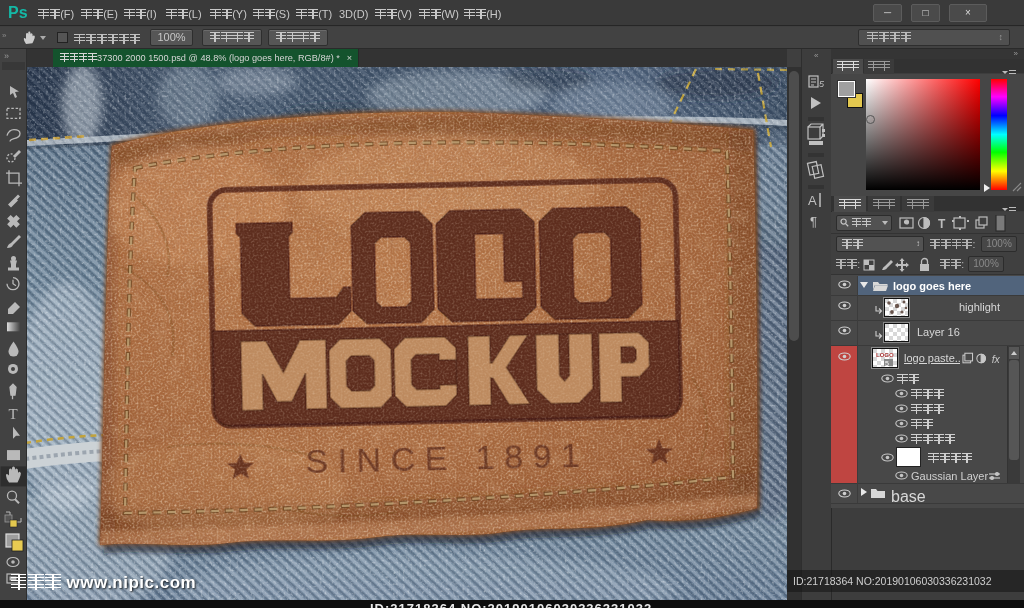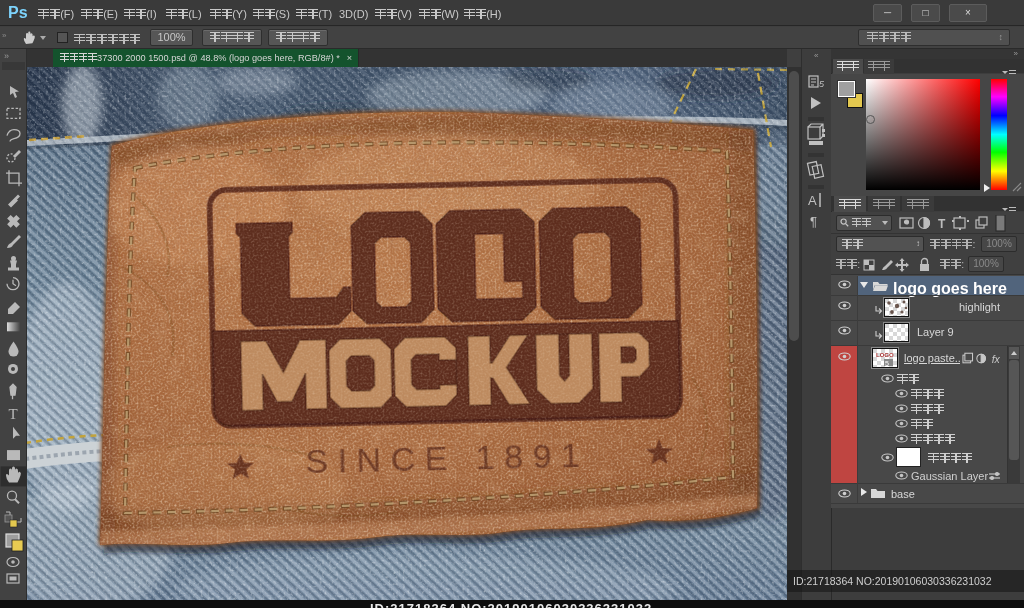"Ps" #pslogo { color: #7dd3fc -> #14b8a6 }
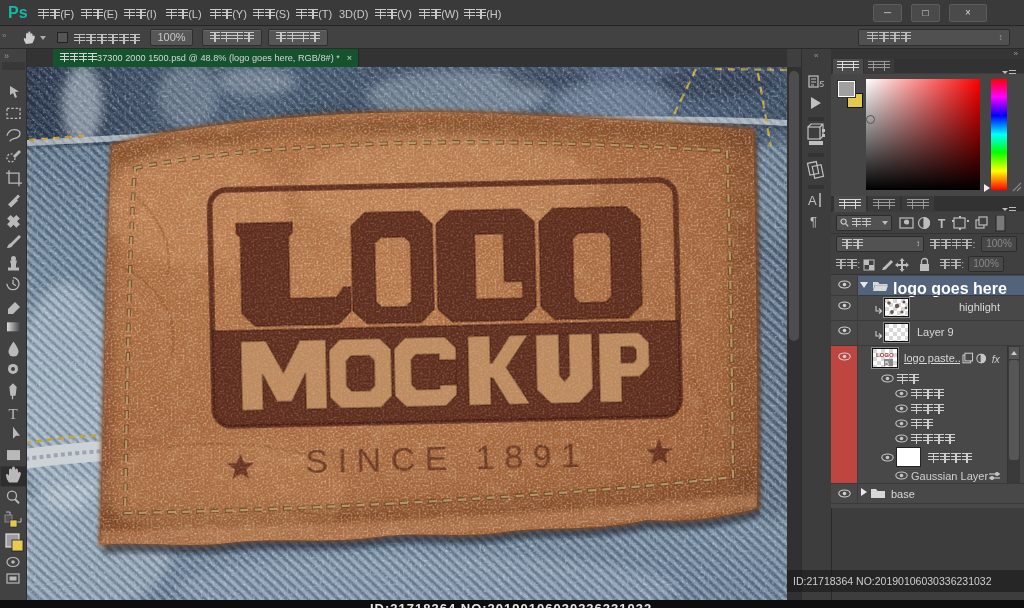"logo goes here" div.abs { font-size: 16px -> 11px }
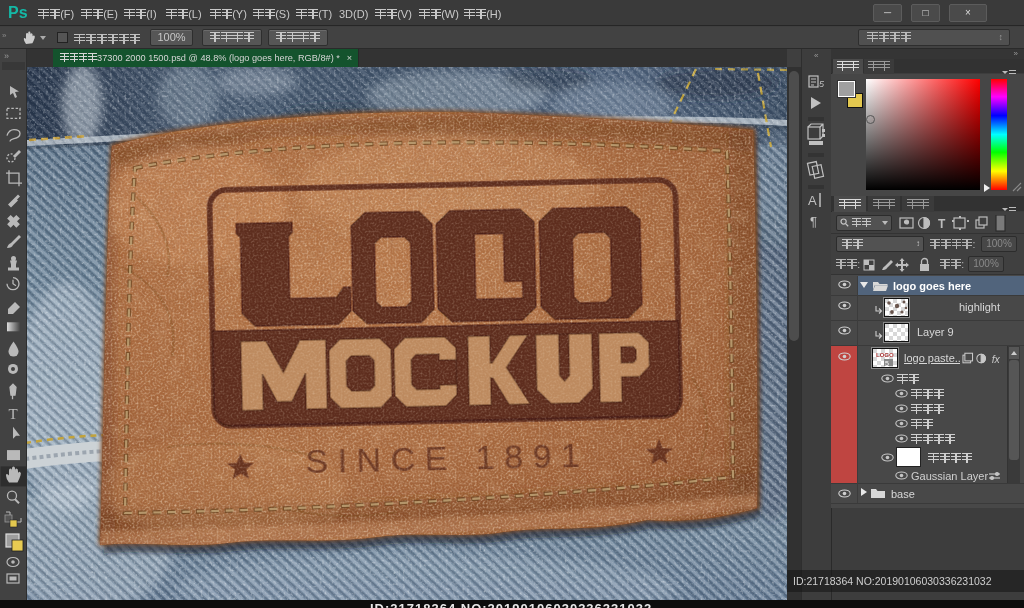"Layer 9" div.abs { text: 9 -> 16 }
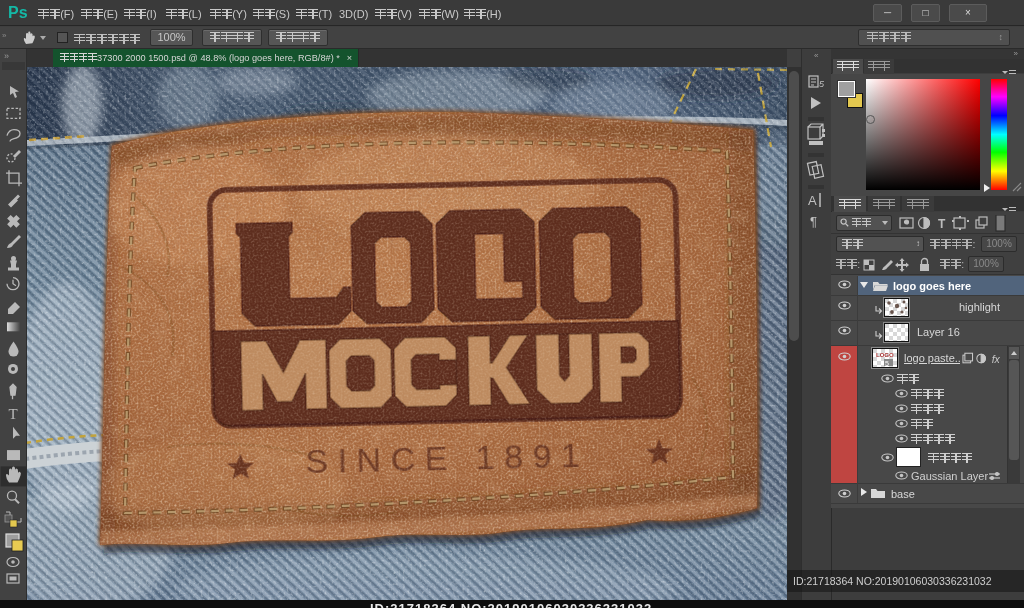"base" div.abs { font-size: 11px -> 16px }
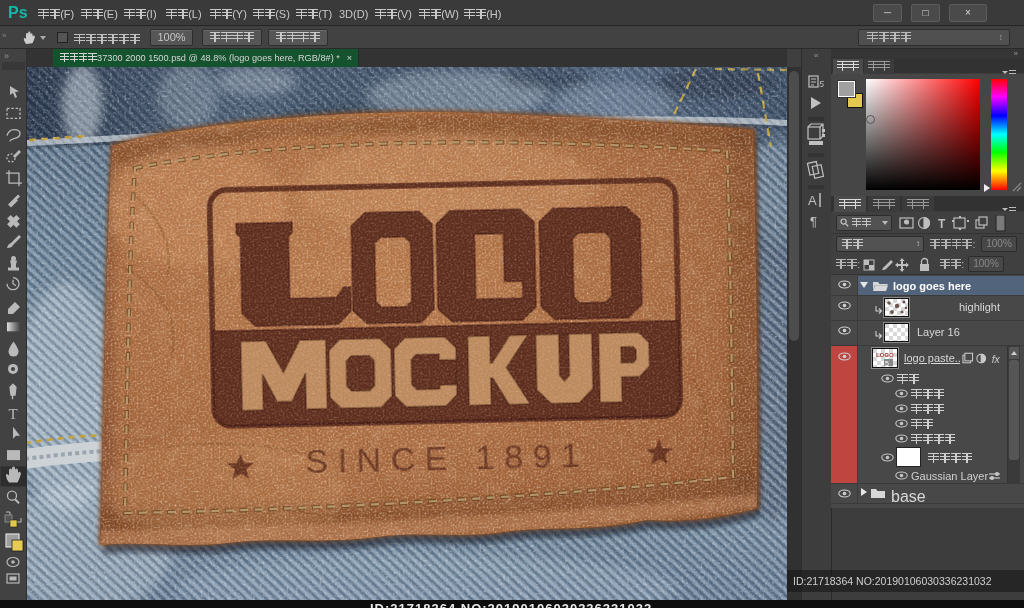"www.nipic.com" div.abs { html: none -> <div><i></i><i></i><i></i> www.nipic.com</div> }
